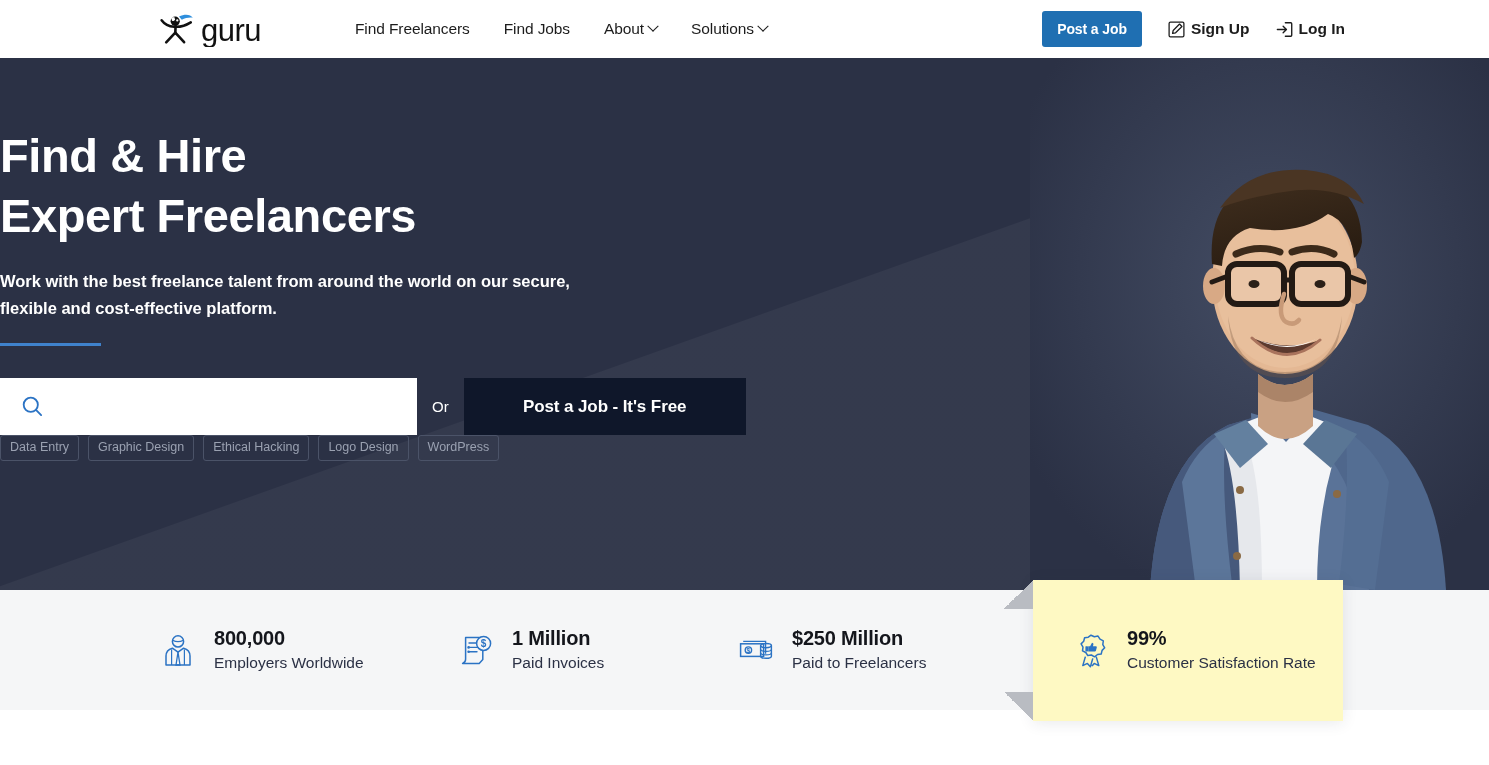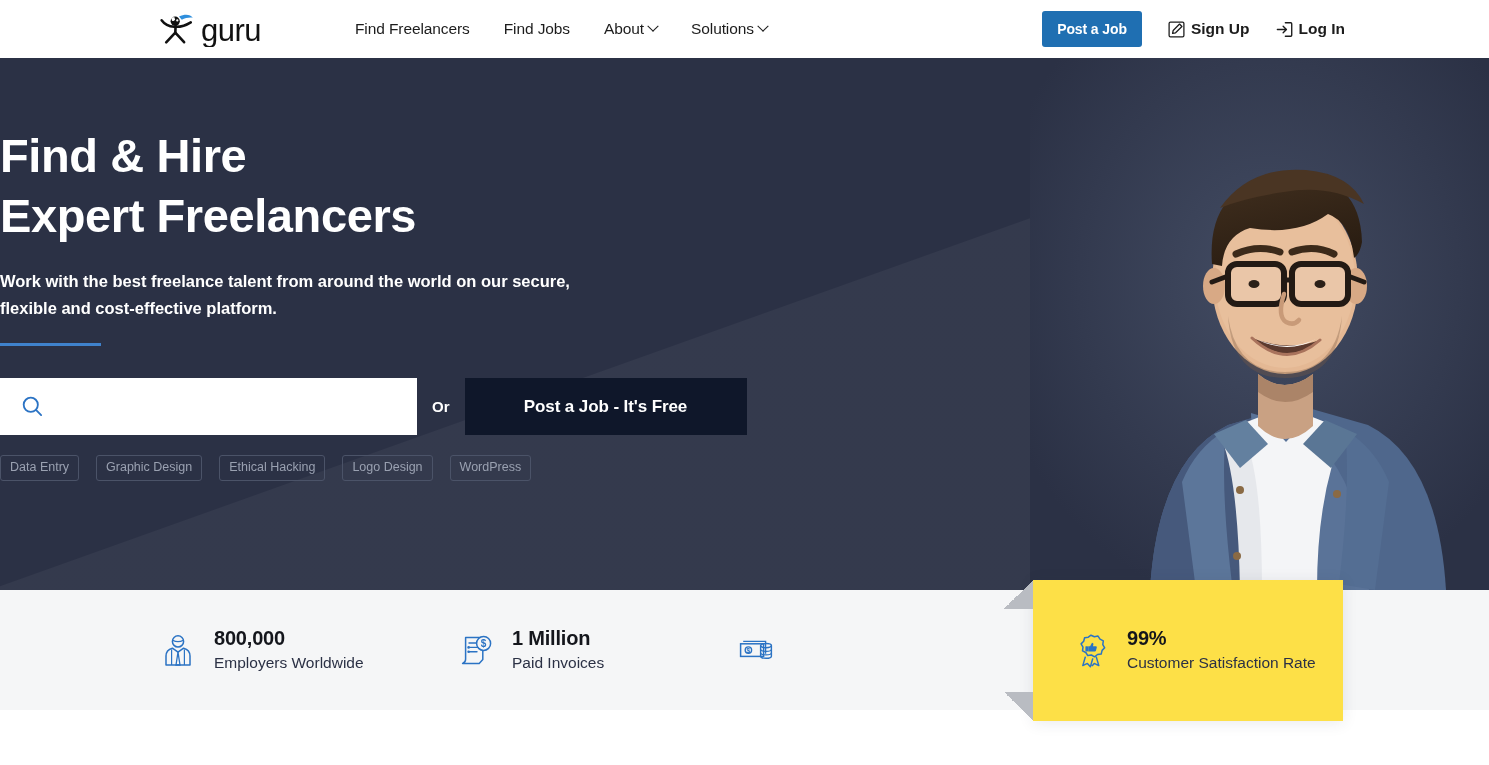"Or" .or-text { font-weight: bold -> normal }
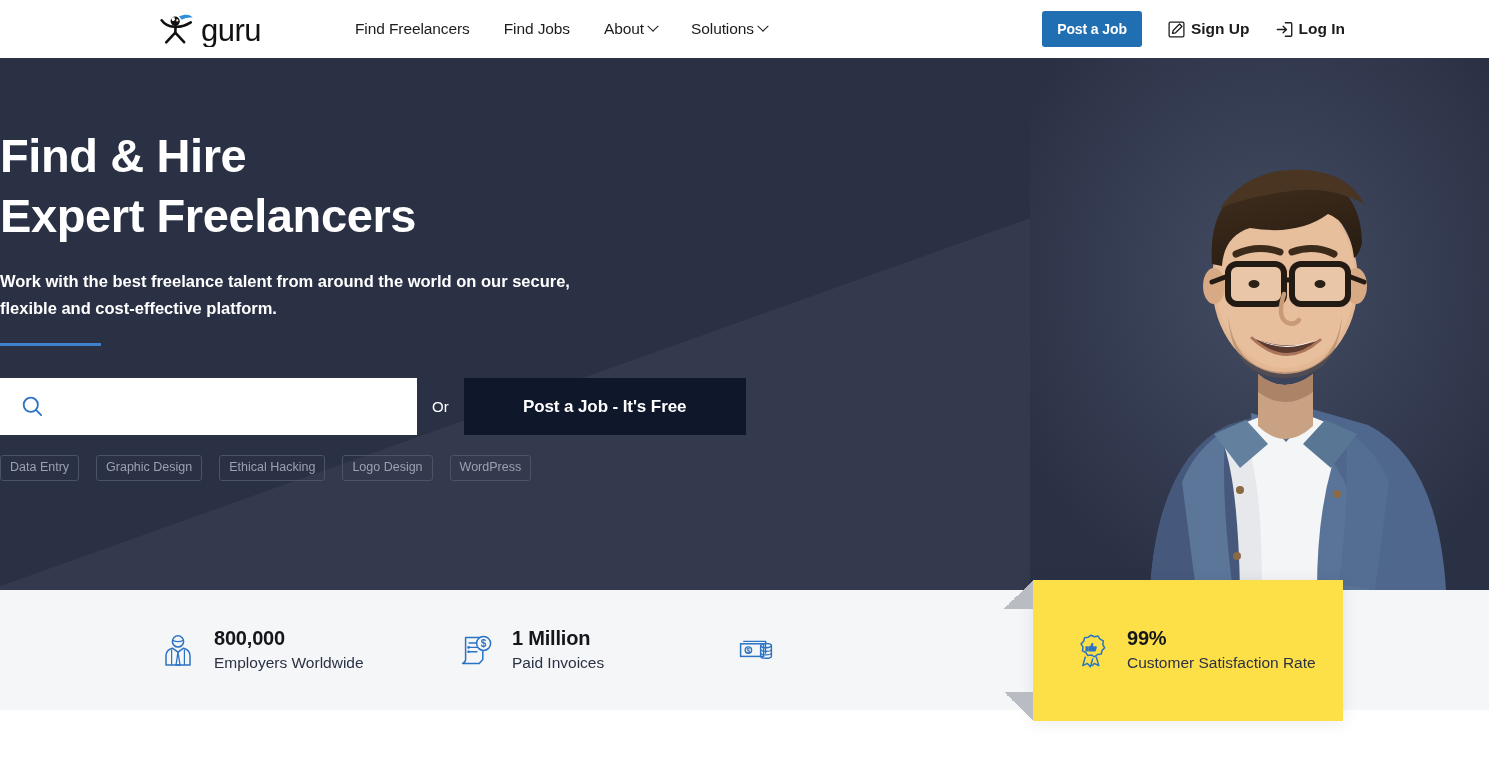"Data Entry" .tags { gap: 17px -> 9px; margin-top: 20px -> none }
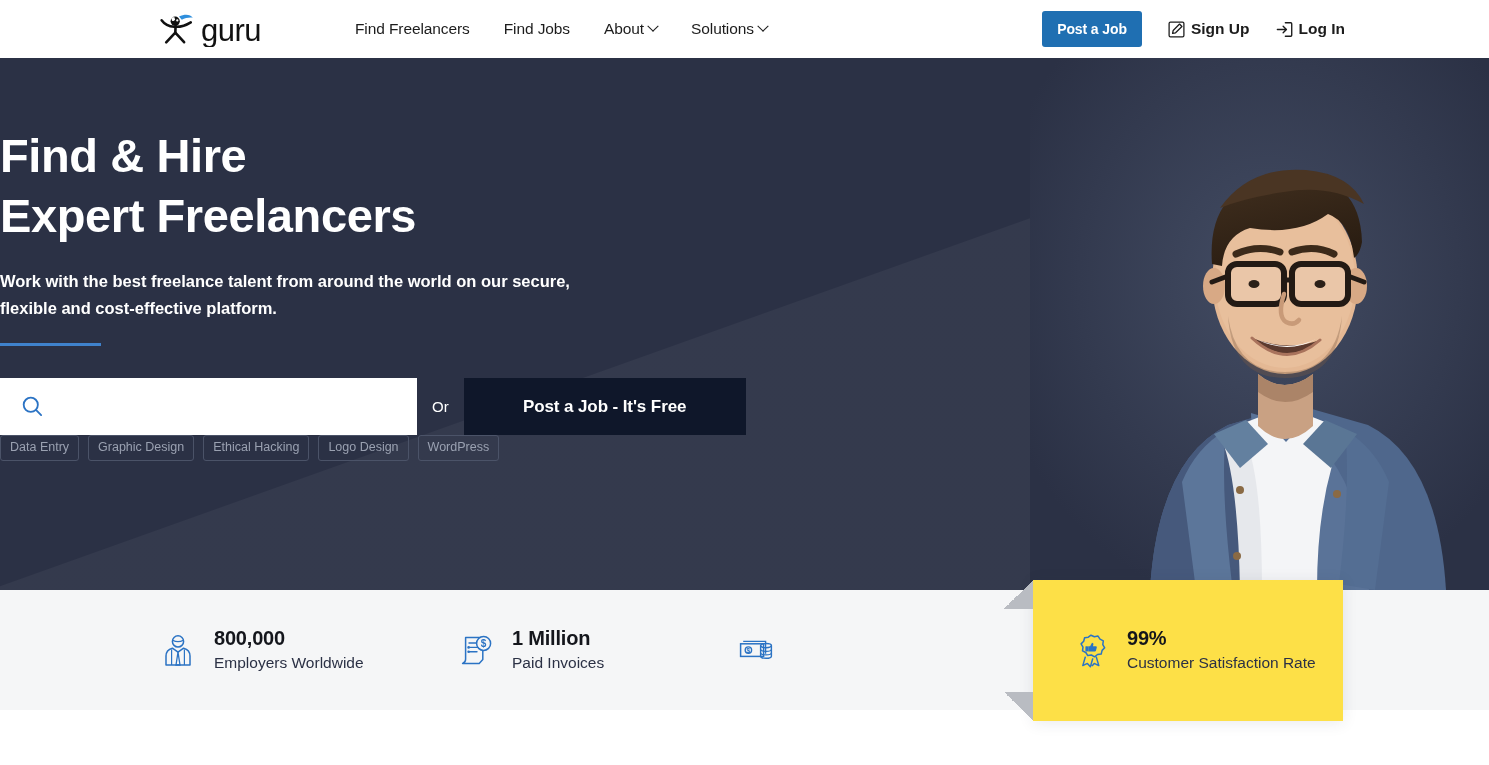"$250 Million" div { html: none -> <div> <div>$250 Million</div> <div>Paid to Freelancers</div> </div> }
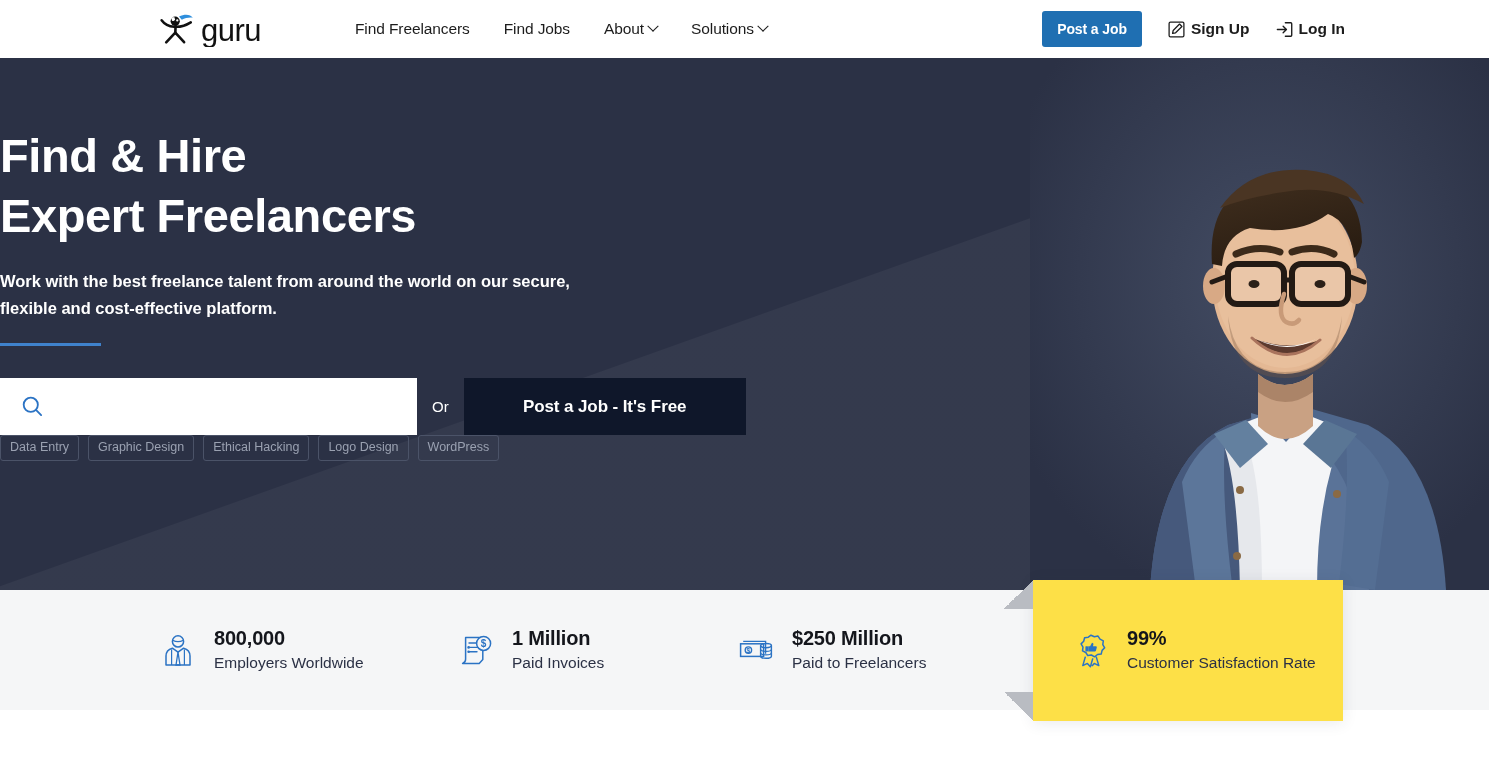"99%" .float-card { background: #fde047 -> #fef9c3 }
